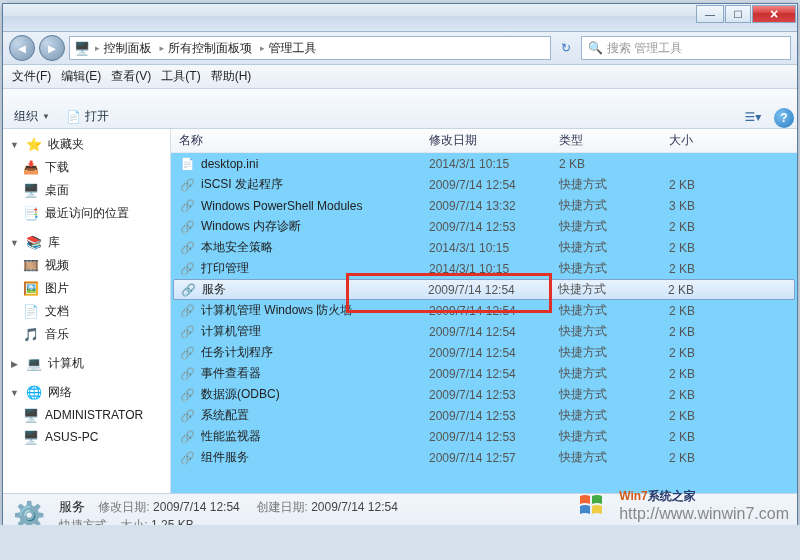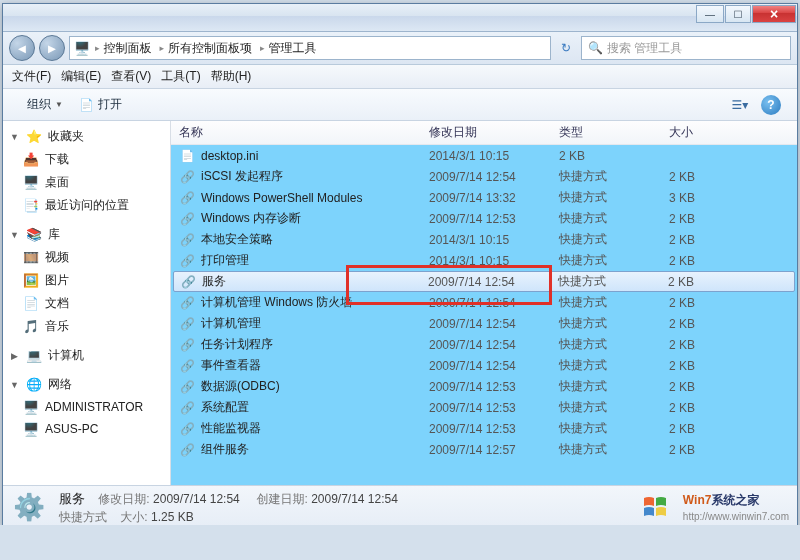"组织" .toolbar { align-items: center -> flex-end; height: 32px -> 40px; padding: 0 16px -> 0 3px }
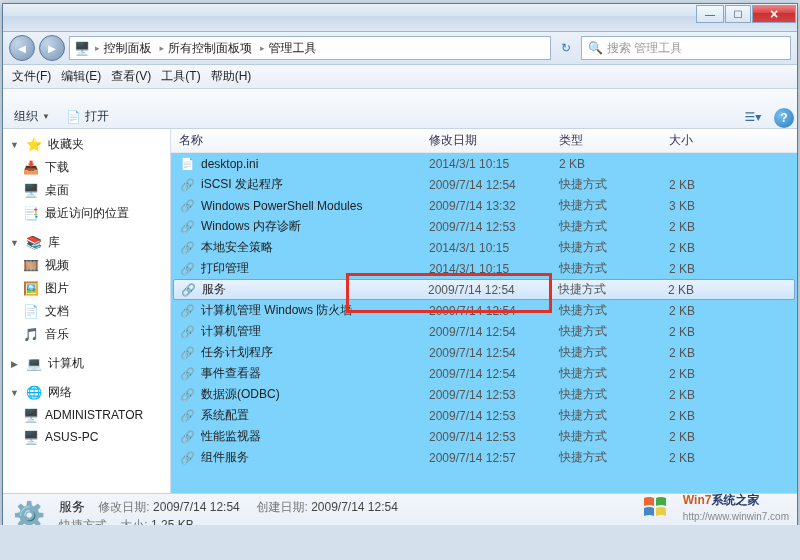"http://www.winwin7.com" .watermark .url { font-size: 10px -> 16px }
